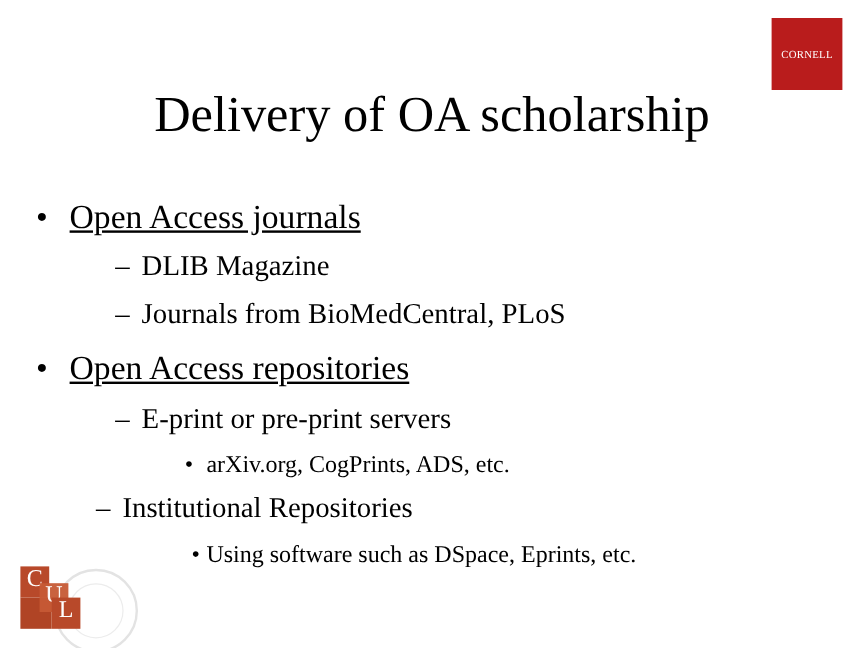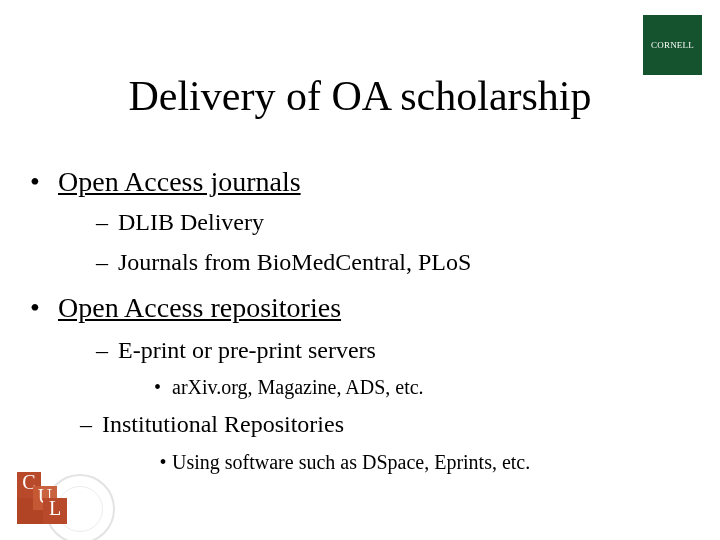"CORNELL" .cornell-logo { background: #14532d -> #b91c1c }
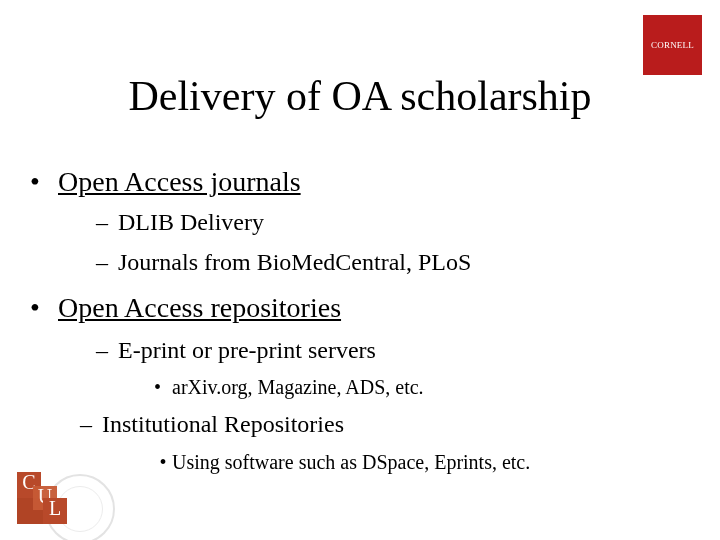"DLIB Delivery" span { text: Delivery -> Magazine }
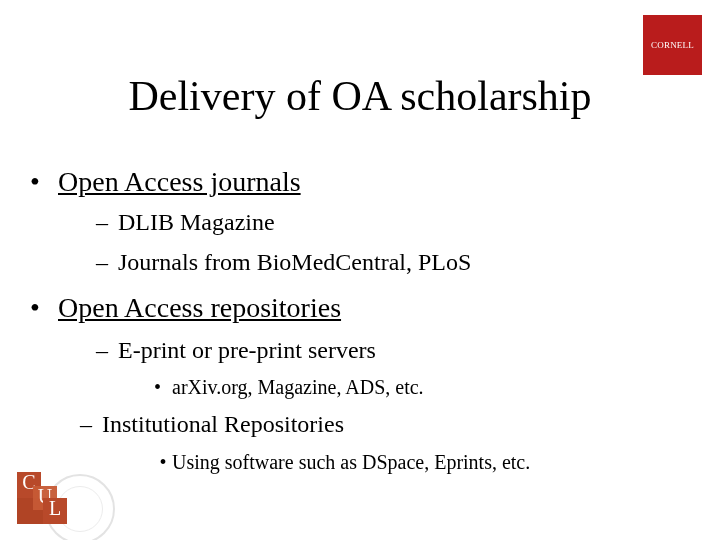"arXiv.org, Magazine, ADS, etc." span { text: Magazine -> CogPrints }
